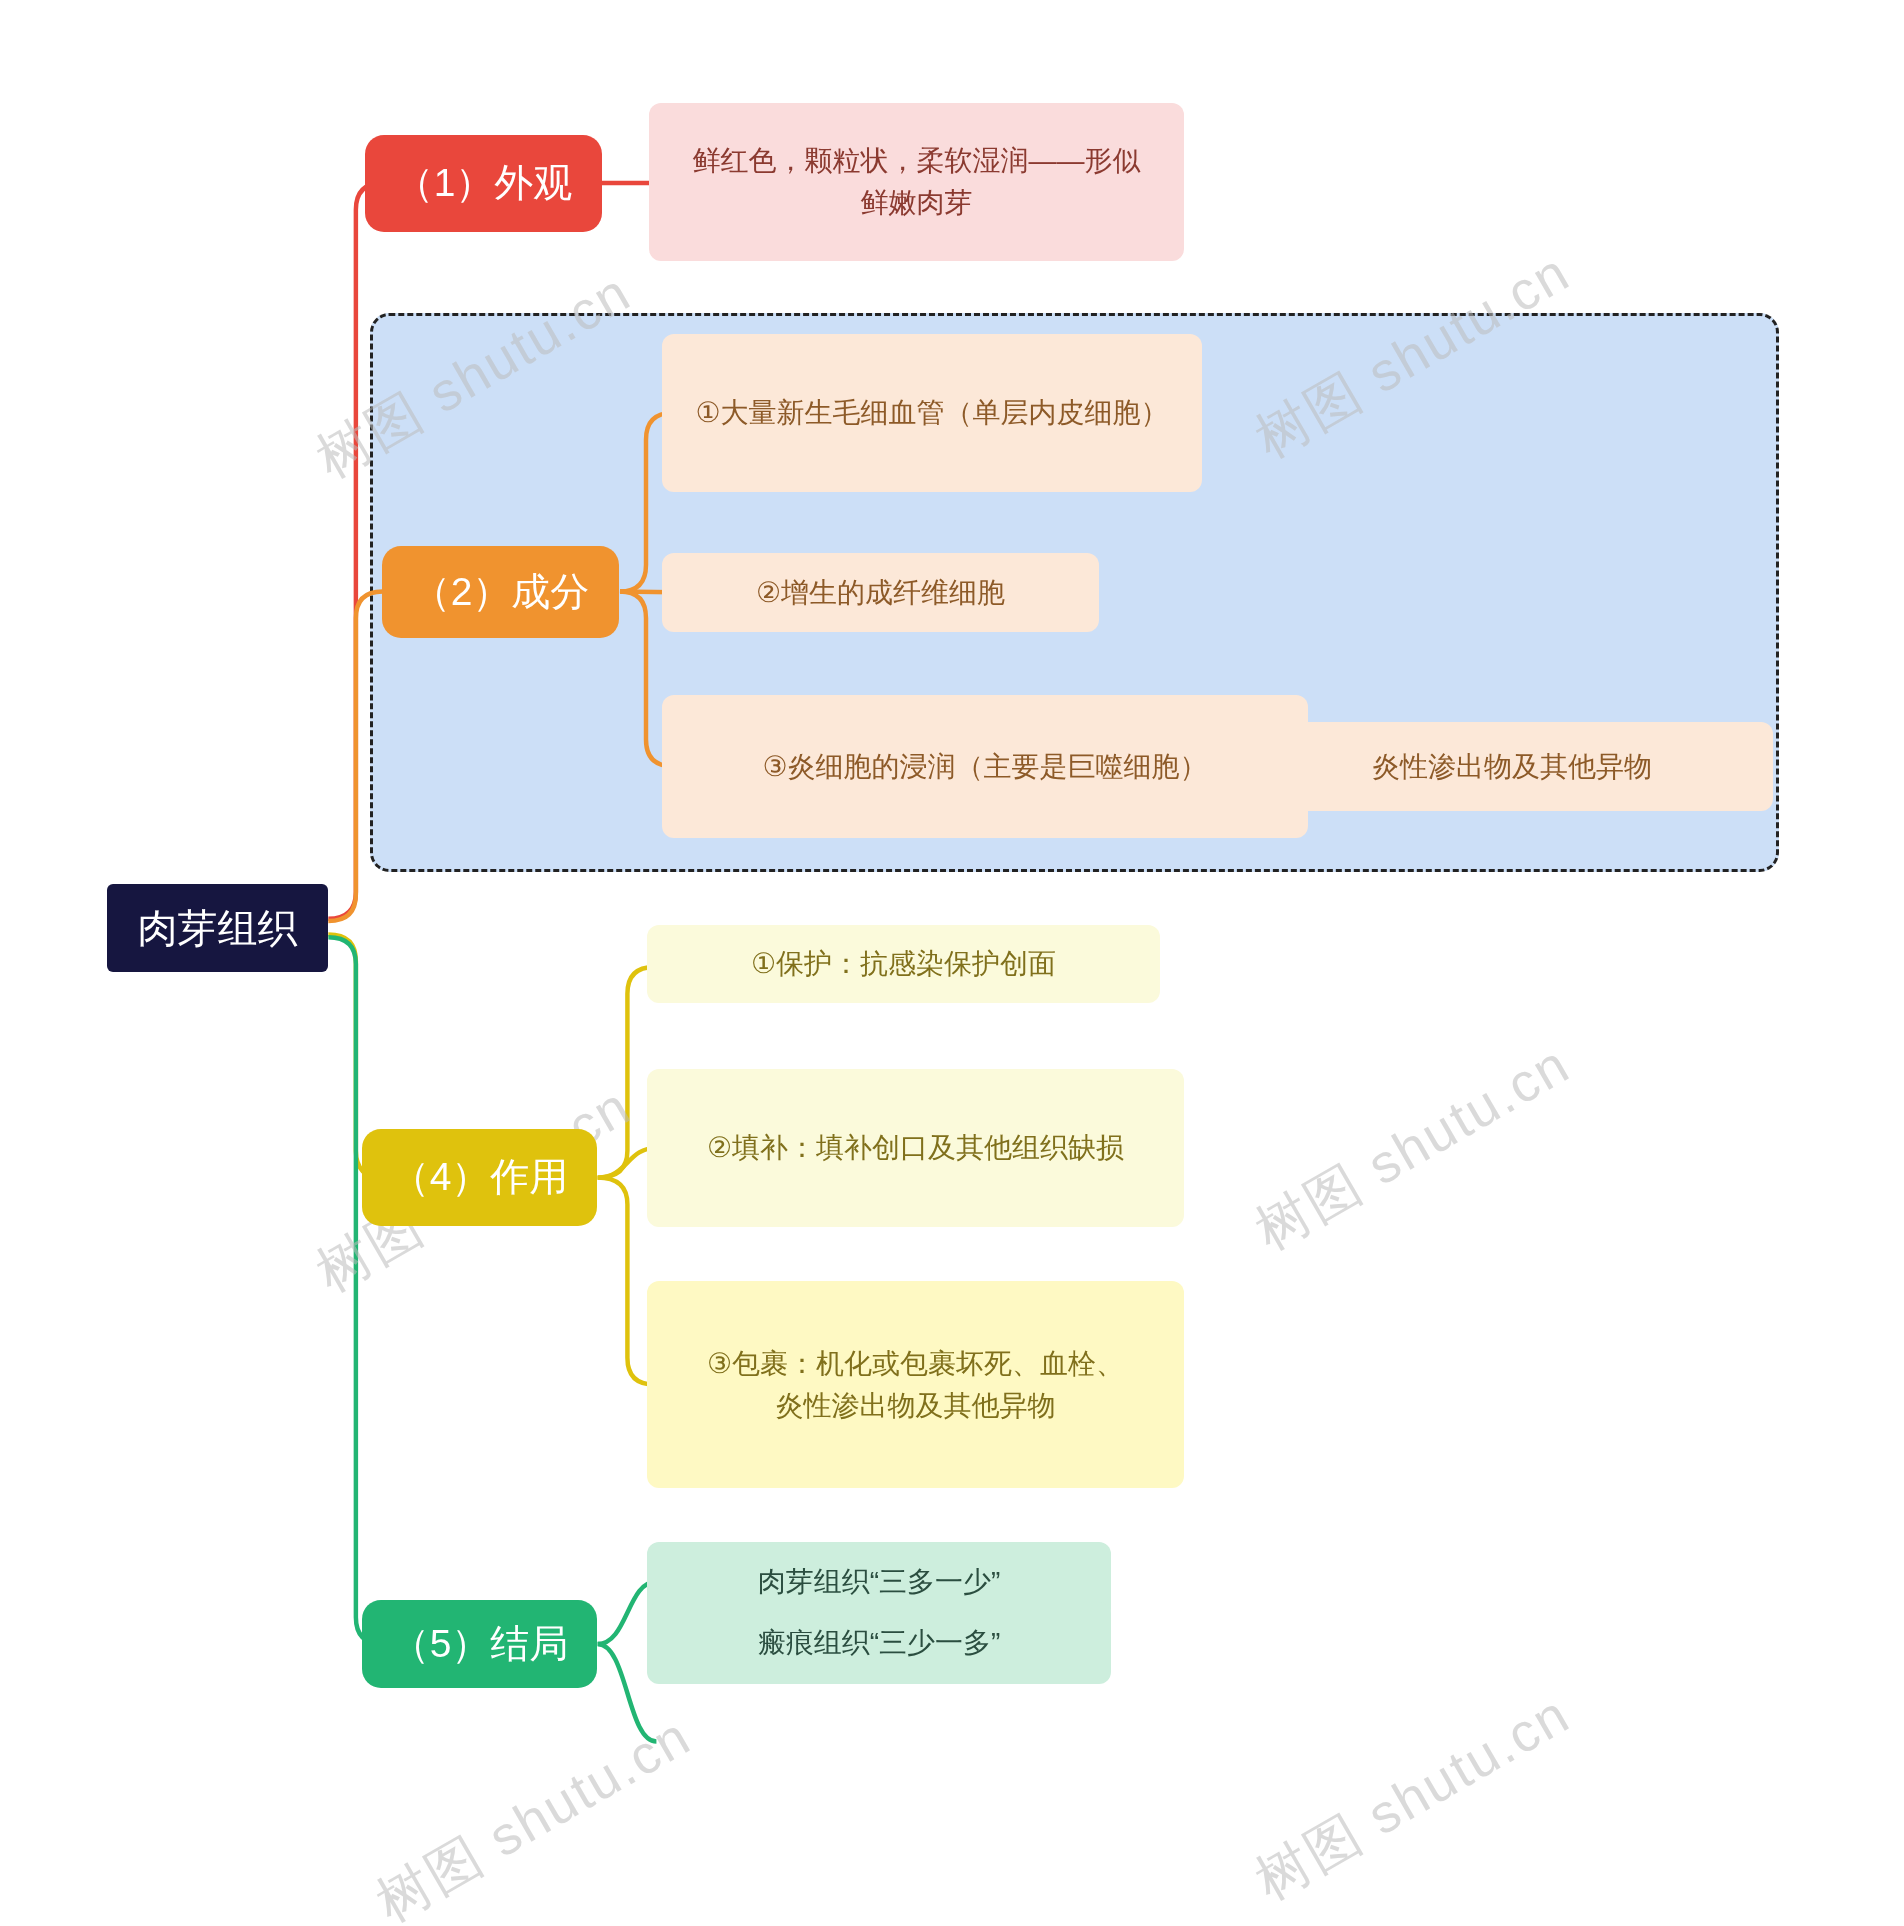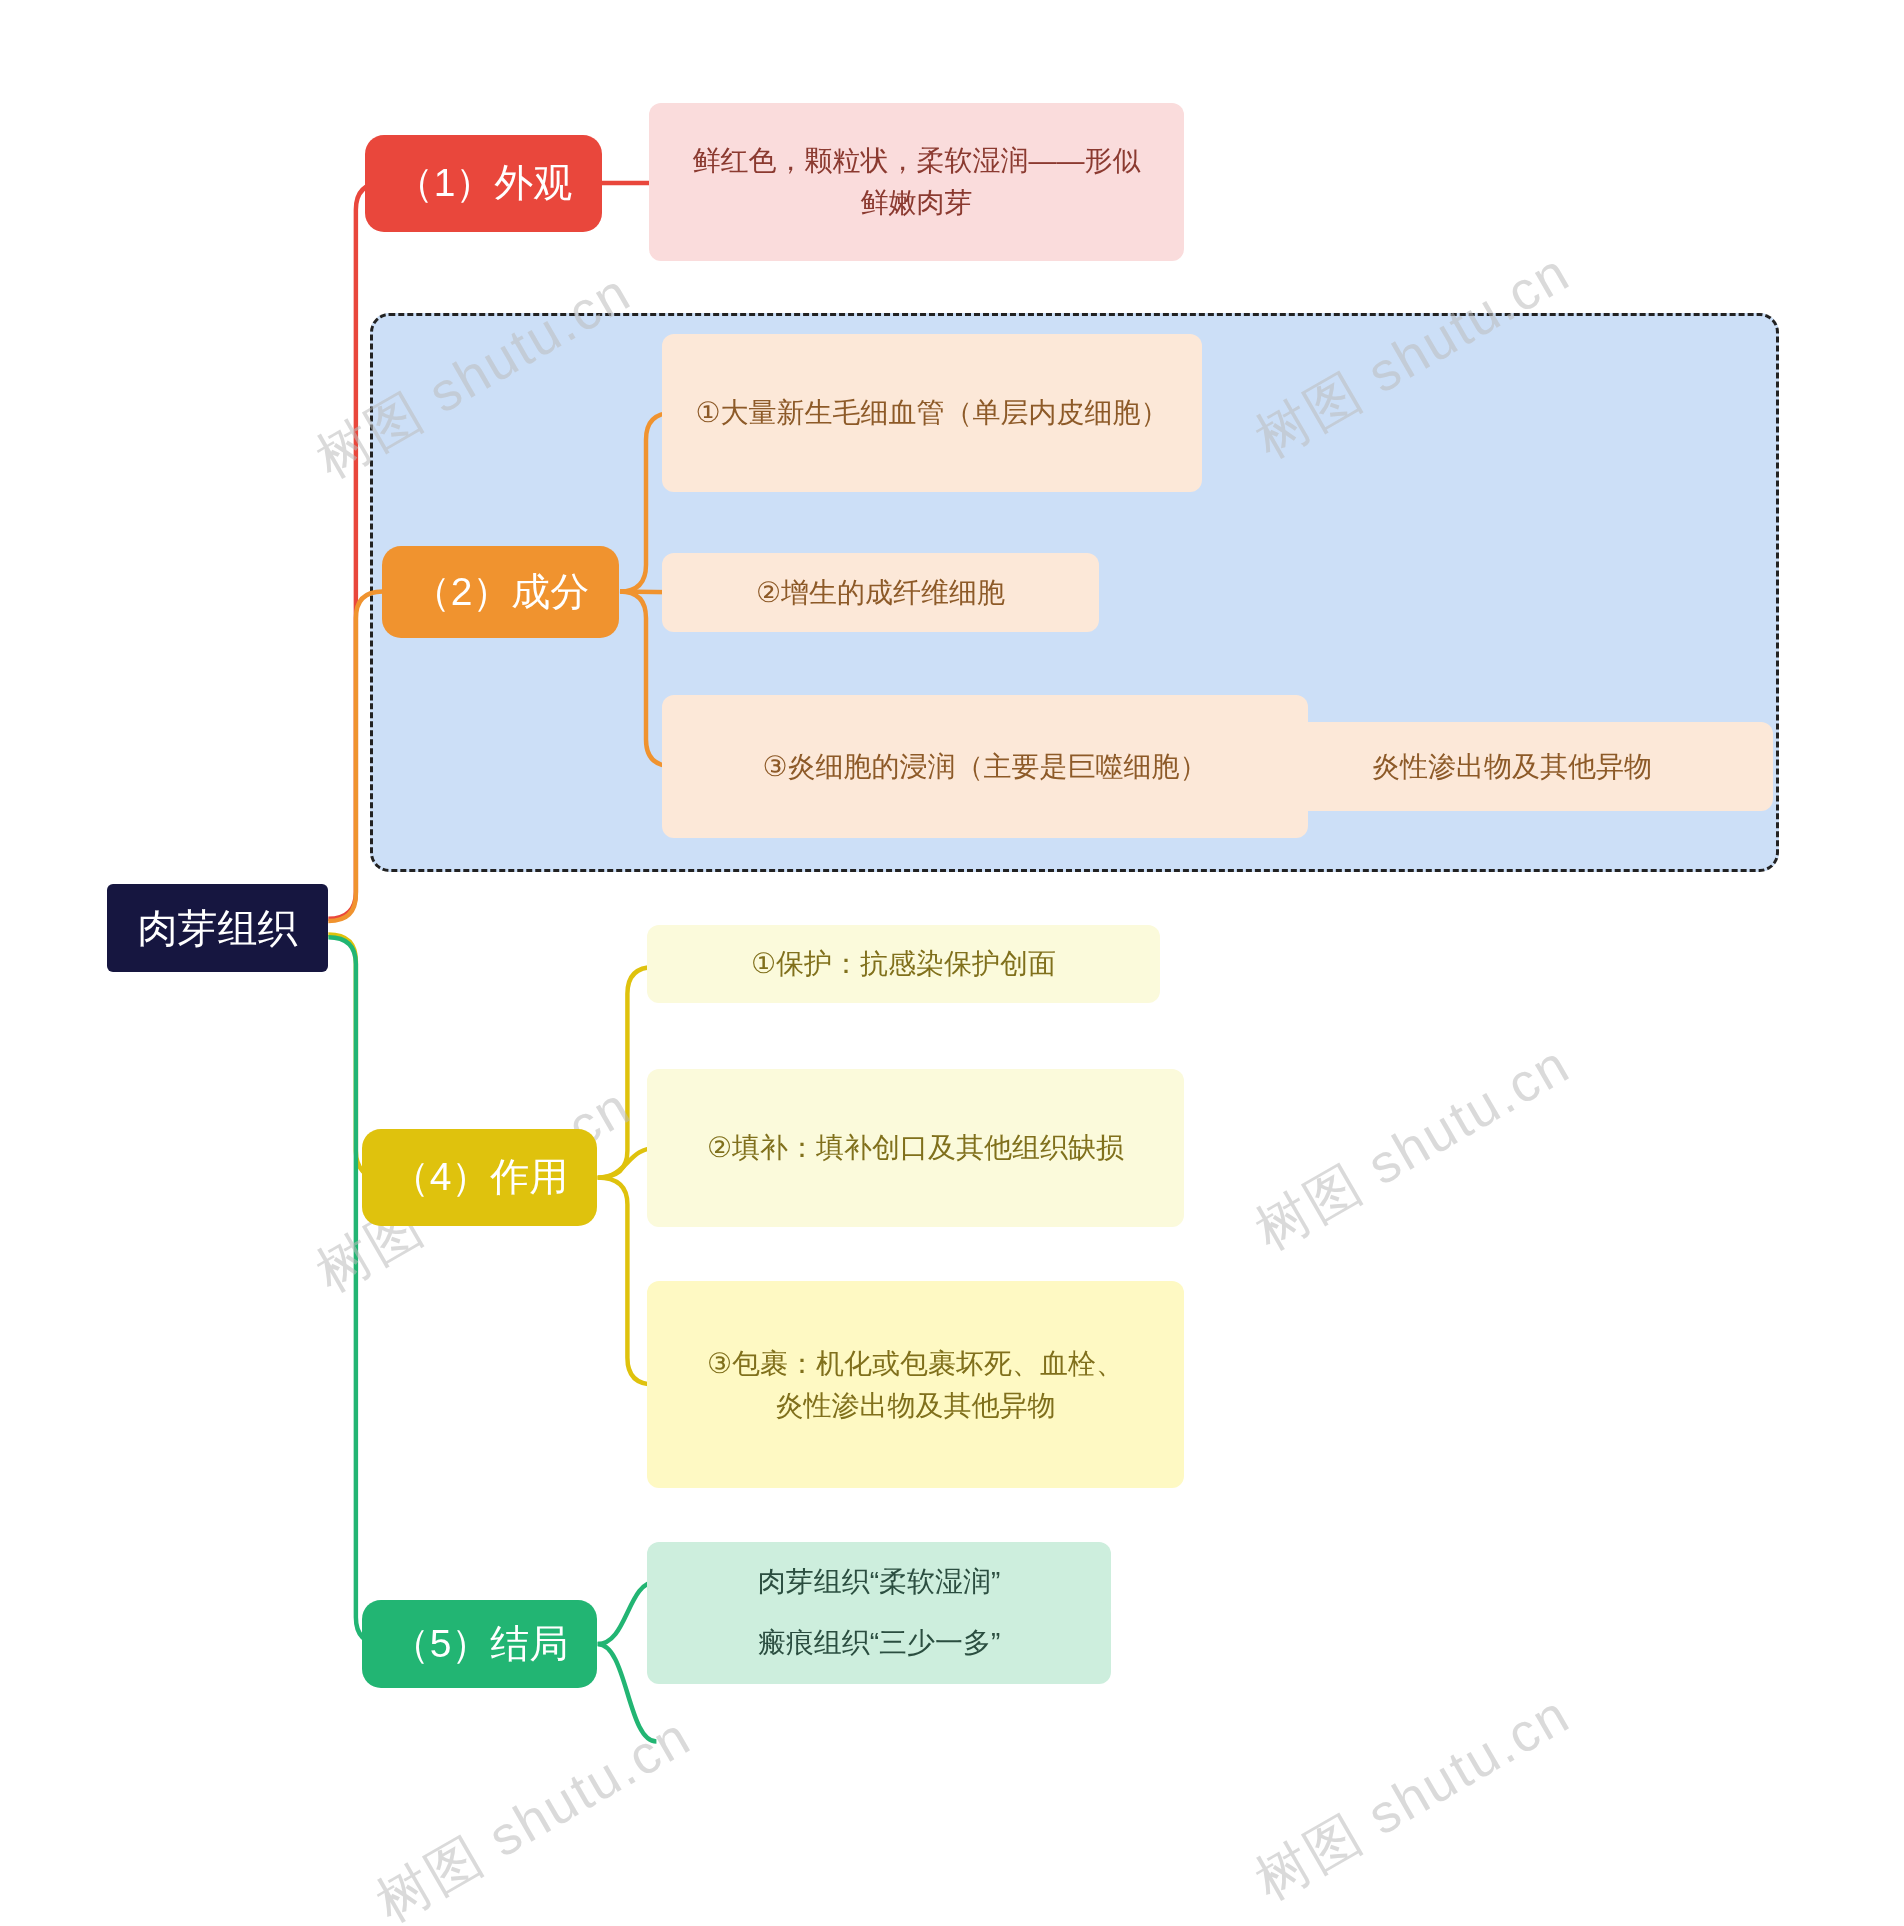"肉芽组织“柔软湿润”" span { text: 柔软湿润 -> 三多一少 }
